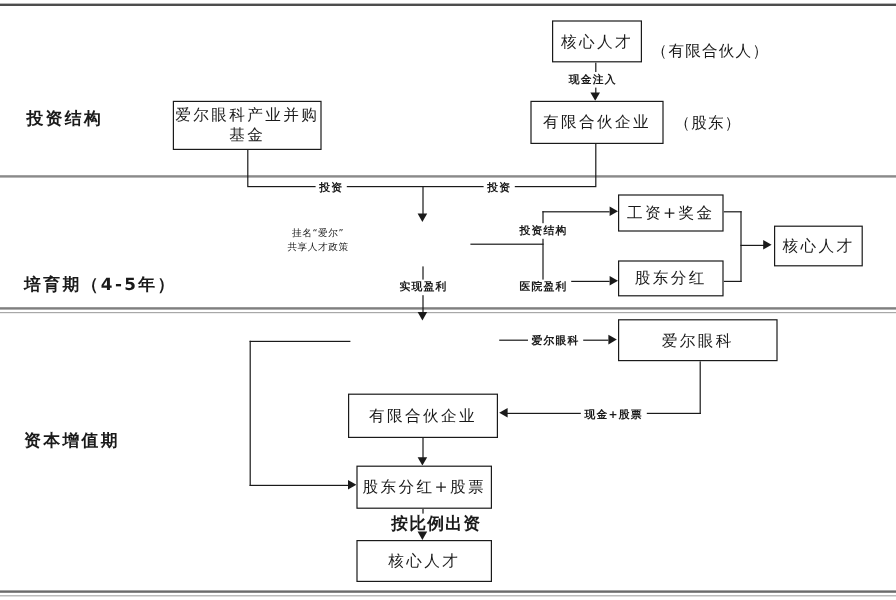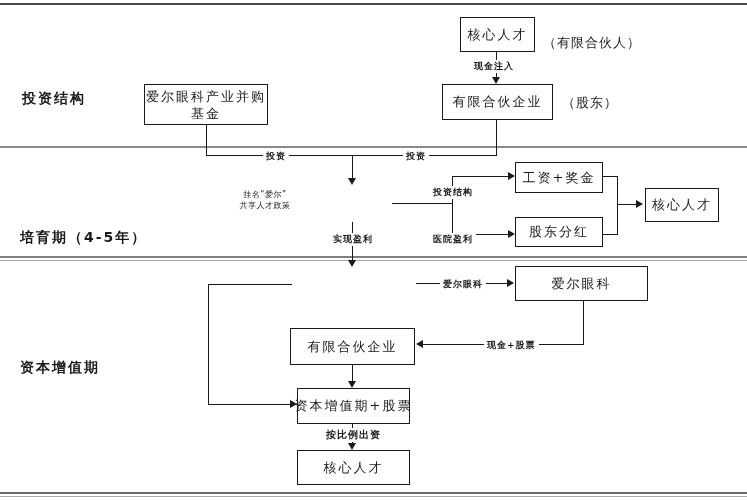"资本增值期+股票" span { text: 资本增值期+ -> 股东分红+ }
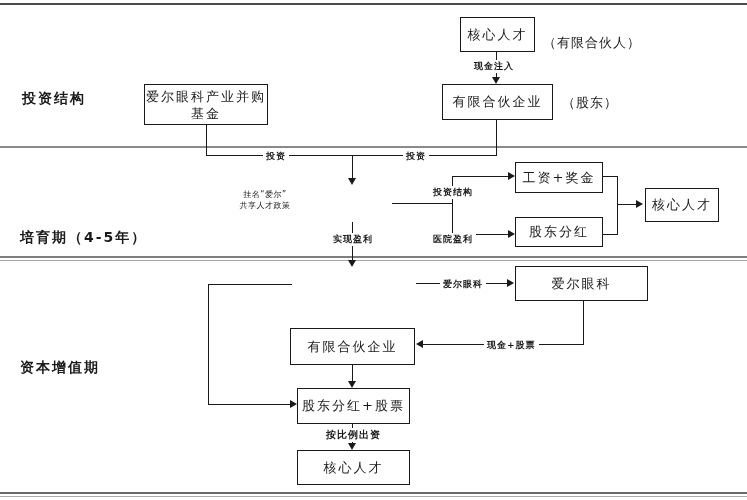"按比例出资" .lbl-sm { font-size: 10px -> 14px }
